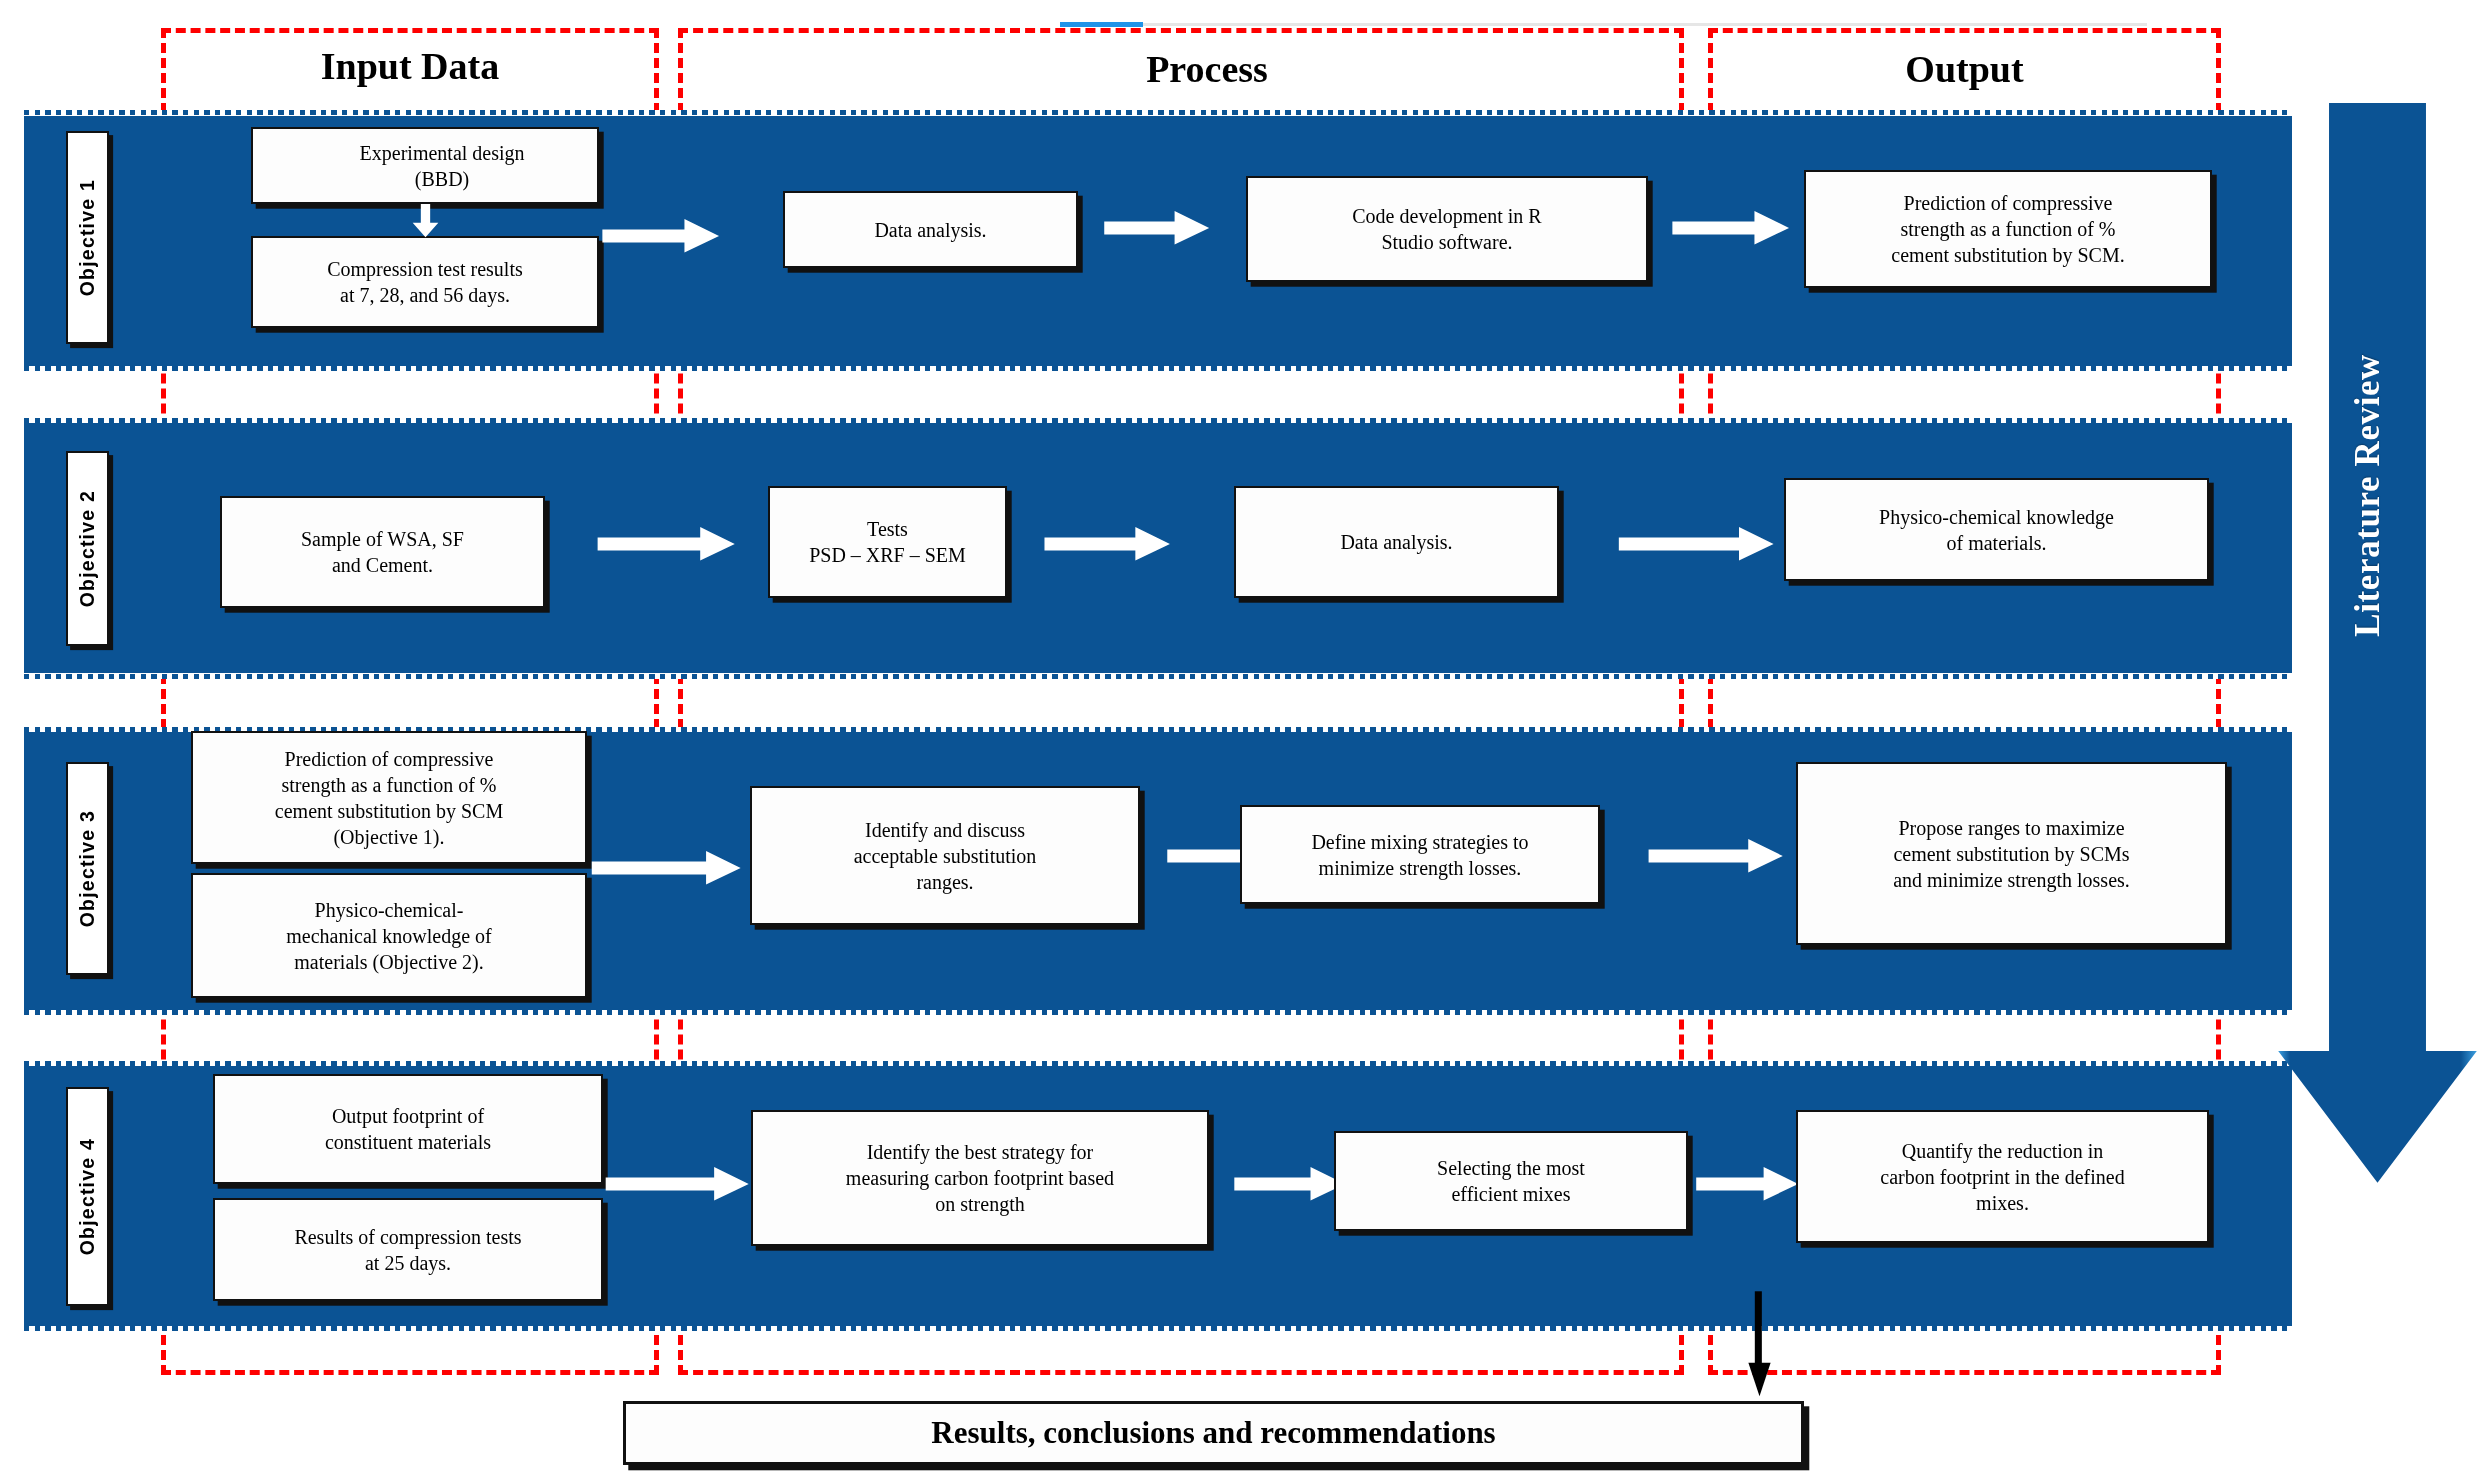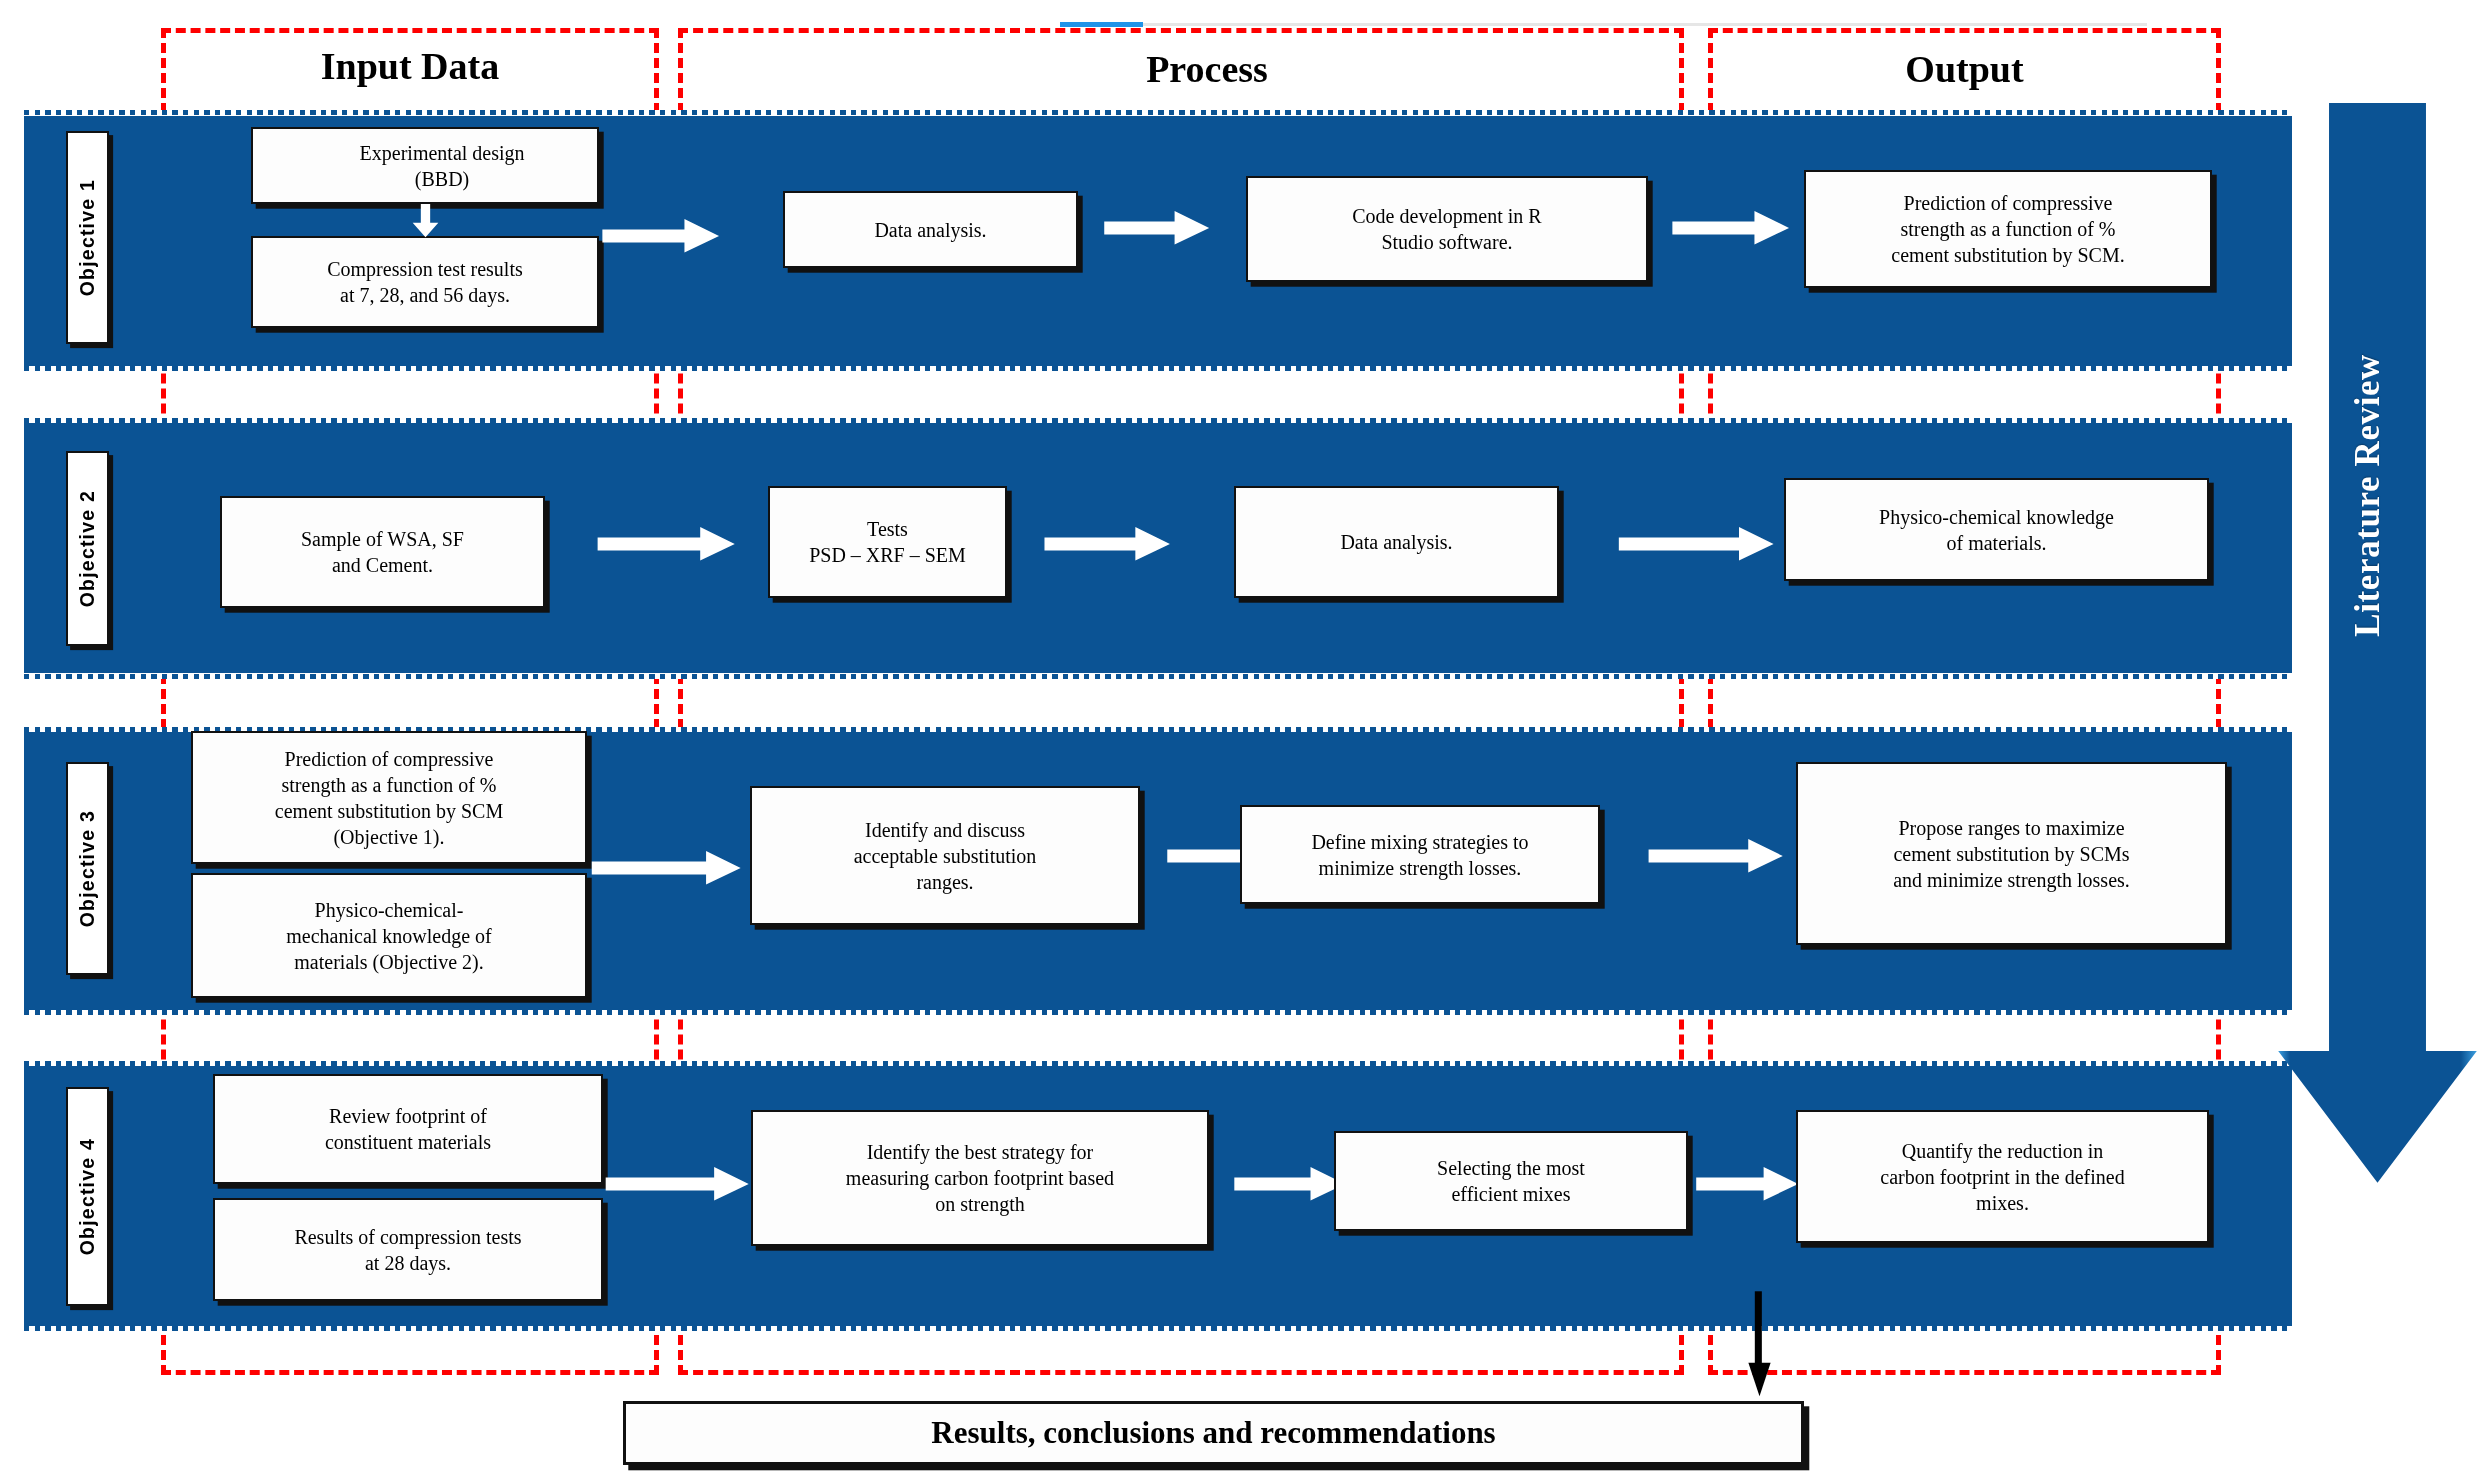"Review footprint of" div.nbox { text: Review -> Output }
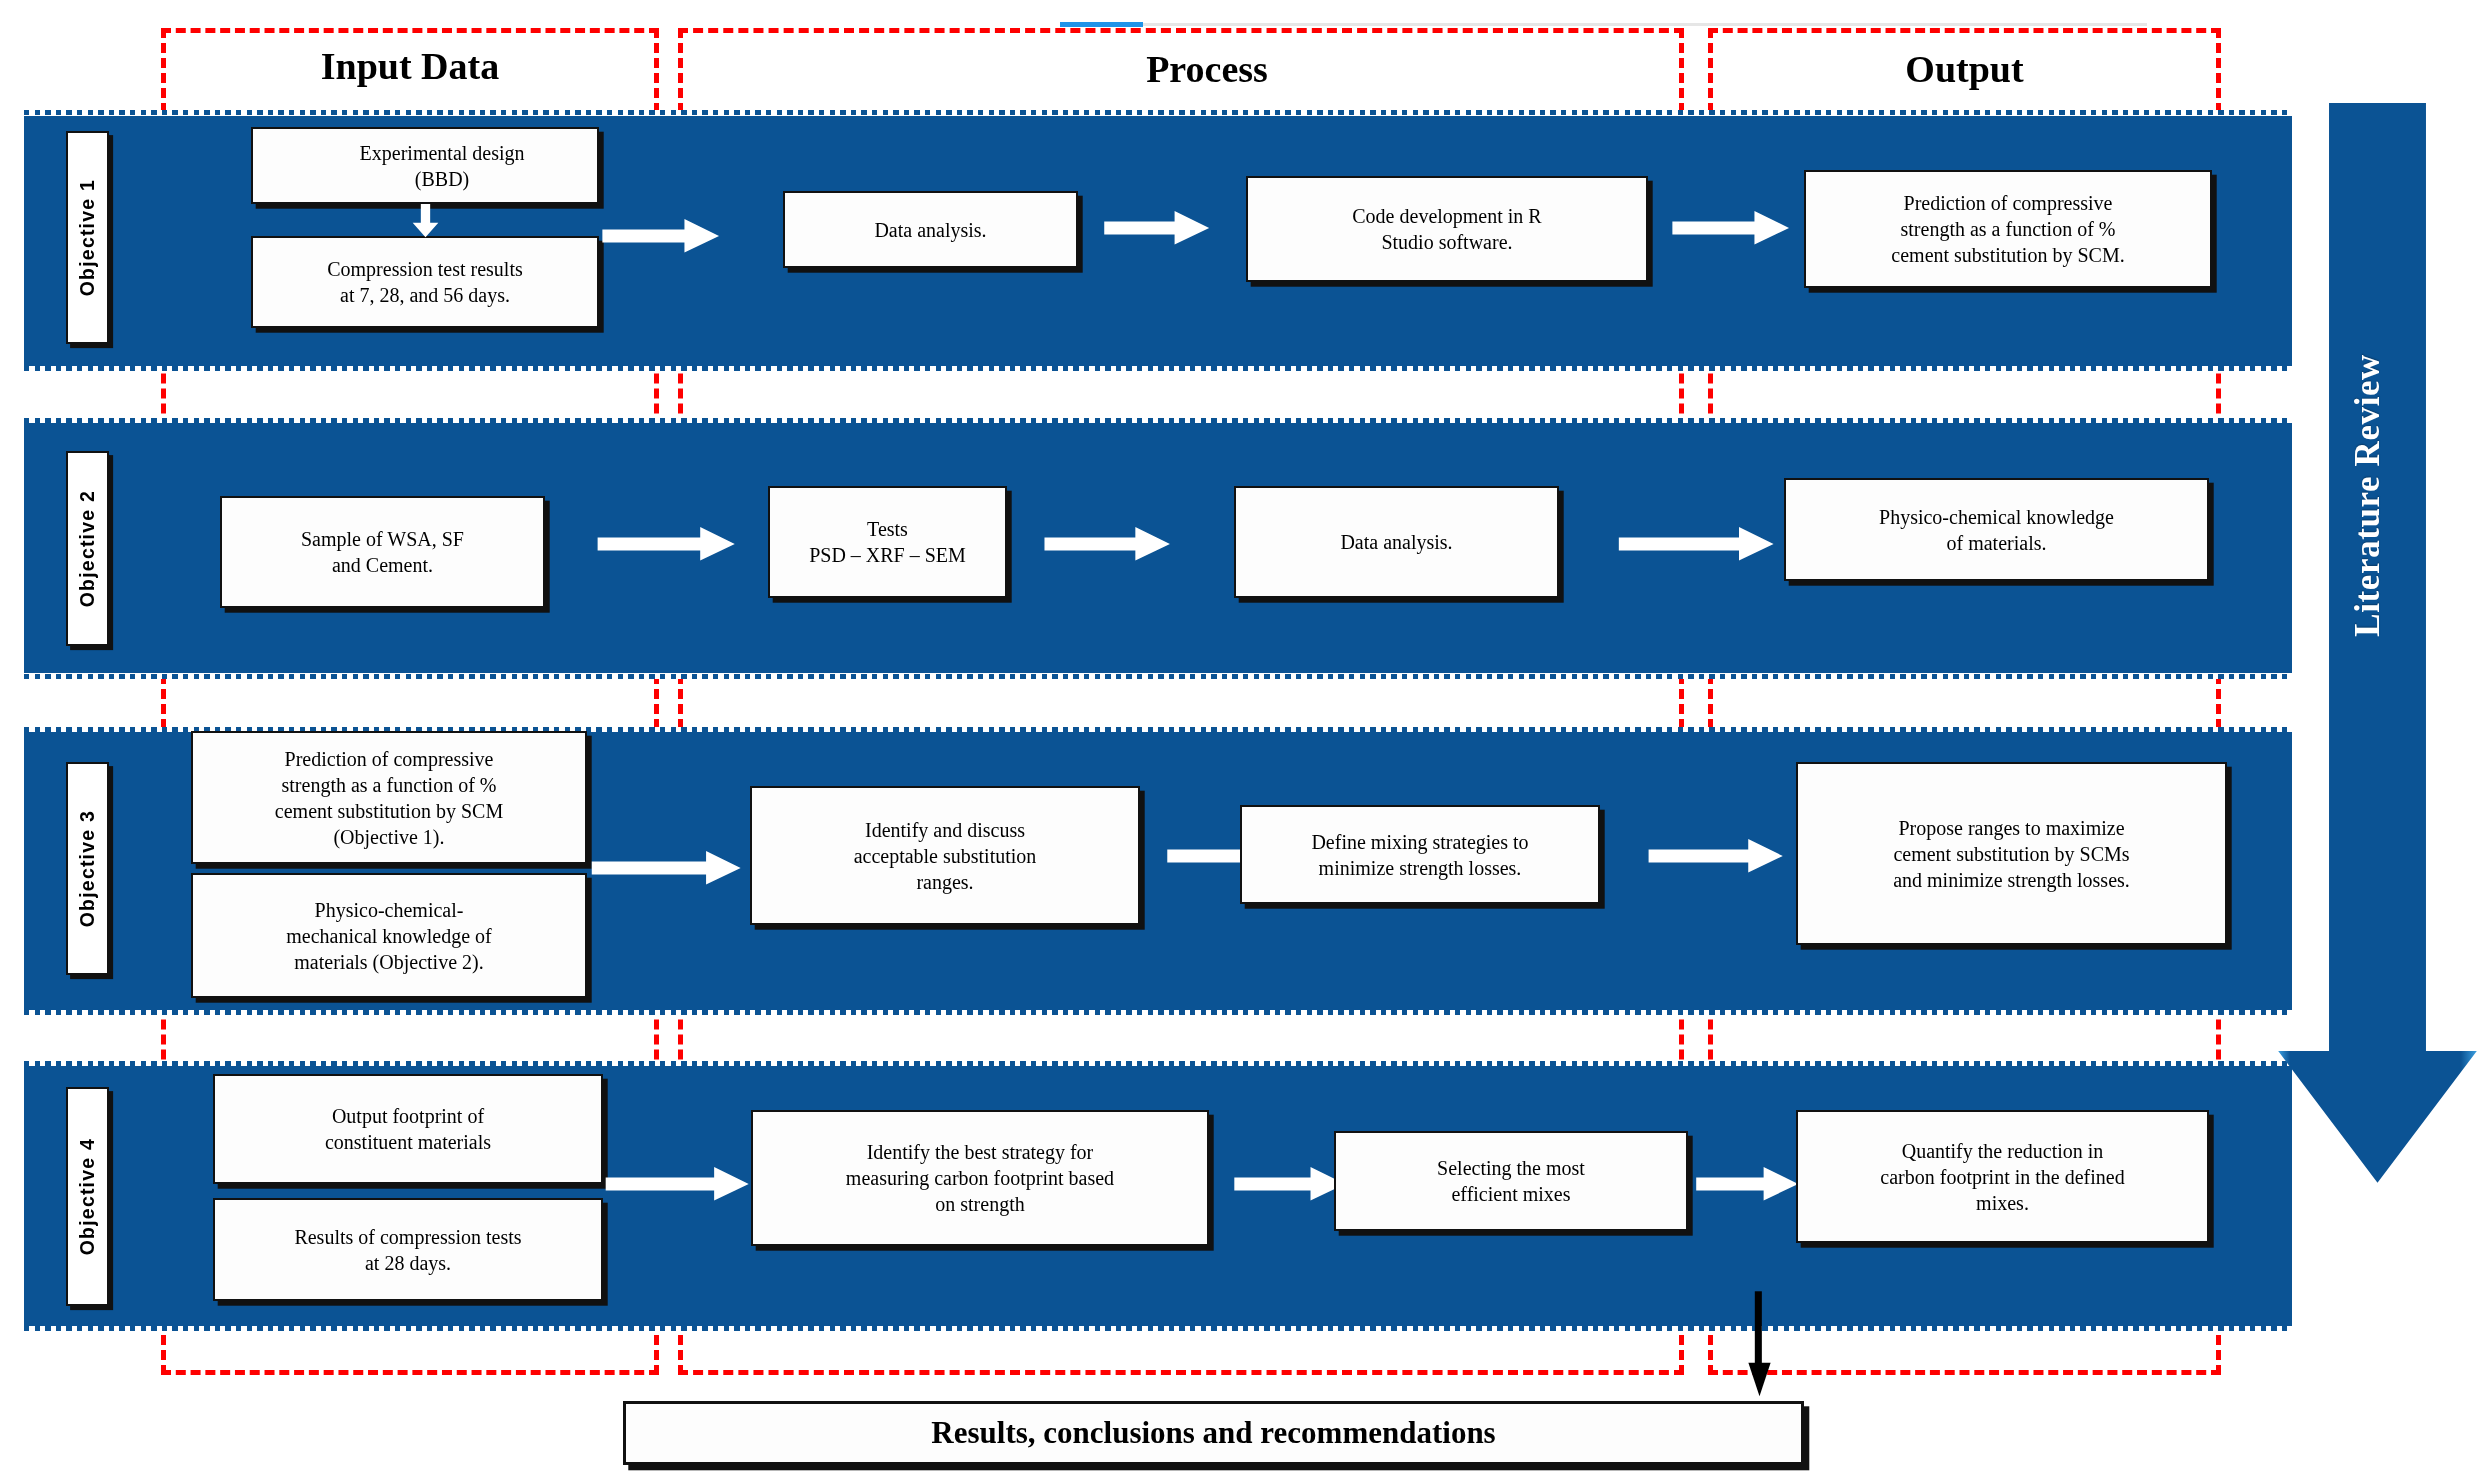"Results of compression tests" div.nbox { text: 28 -> 25 }
